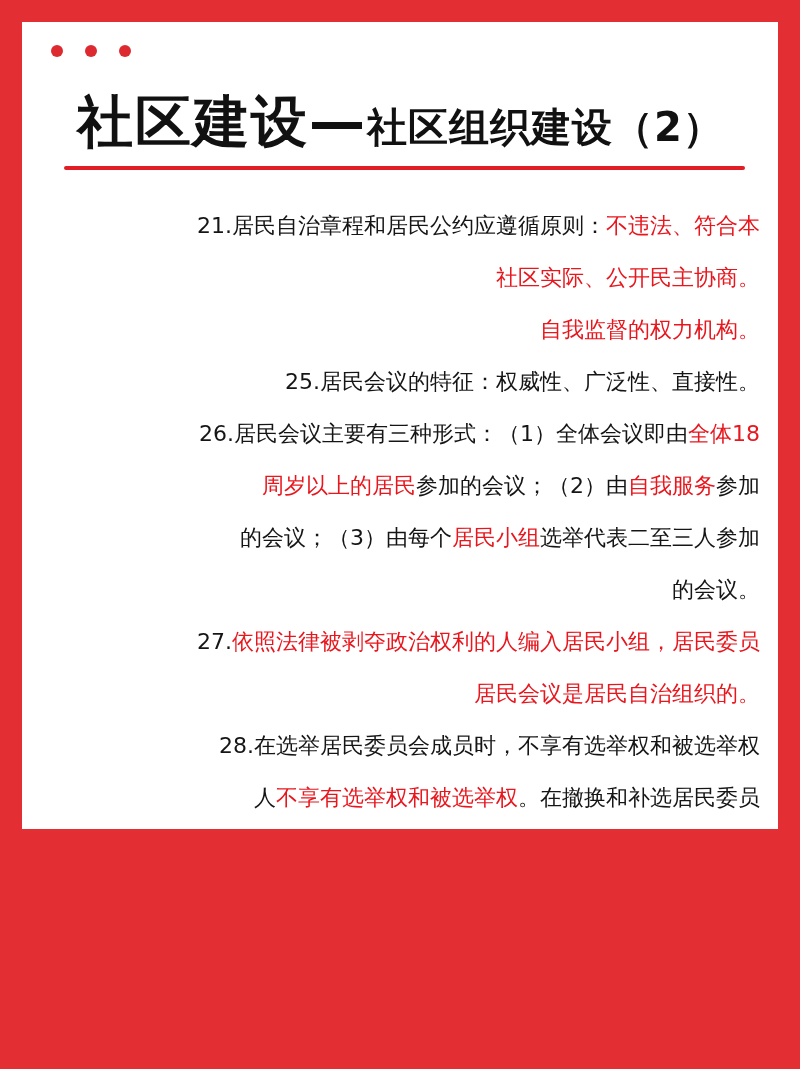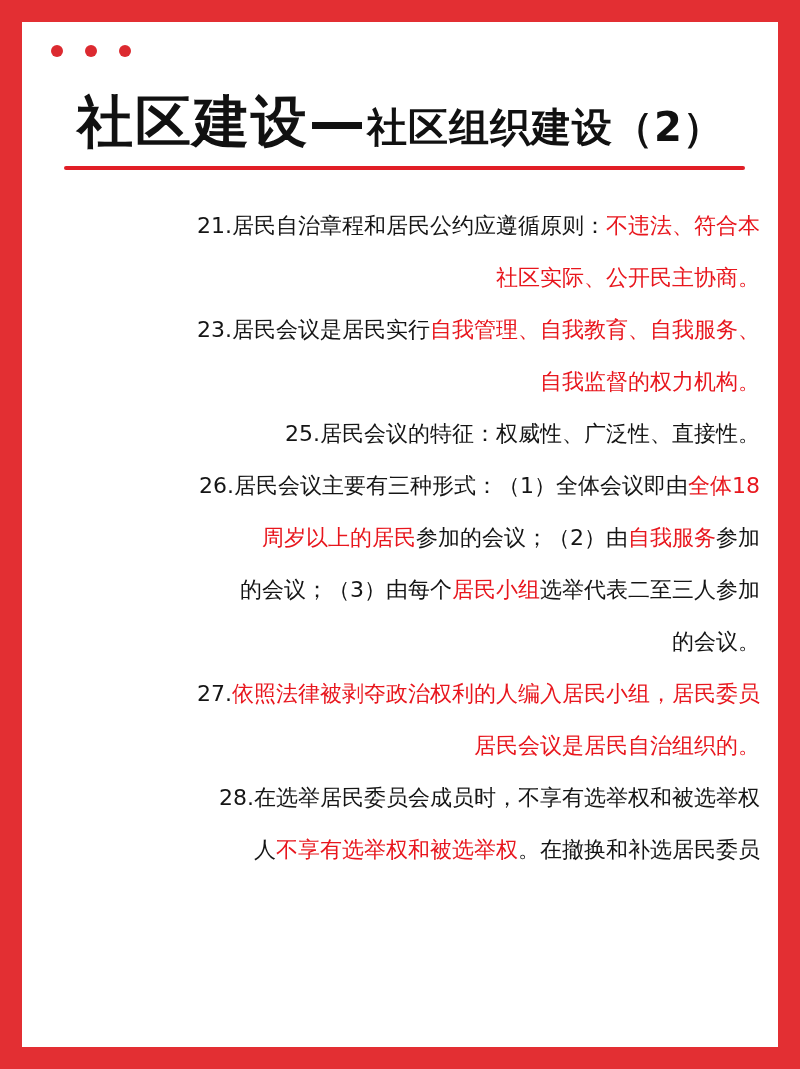"社区建设—社区组织建设（2）" .page { height: 1025px -> 807px }
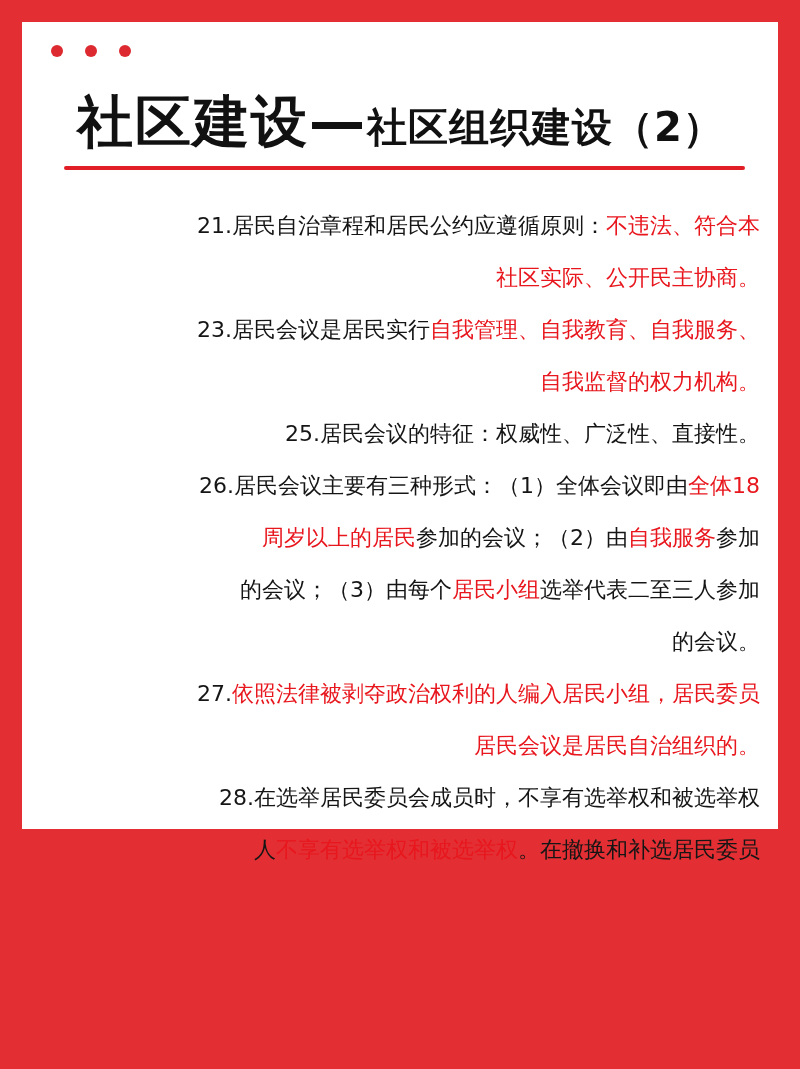"23.居民会议是居民实行自我管理、自我教育、自我服务、" div.line { html: <div><span>23.</span><span>居民会议是居民实行</span><span>自我管理、自我教育、自我服务、</span></div> -> none }
